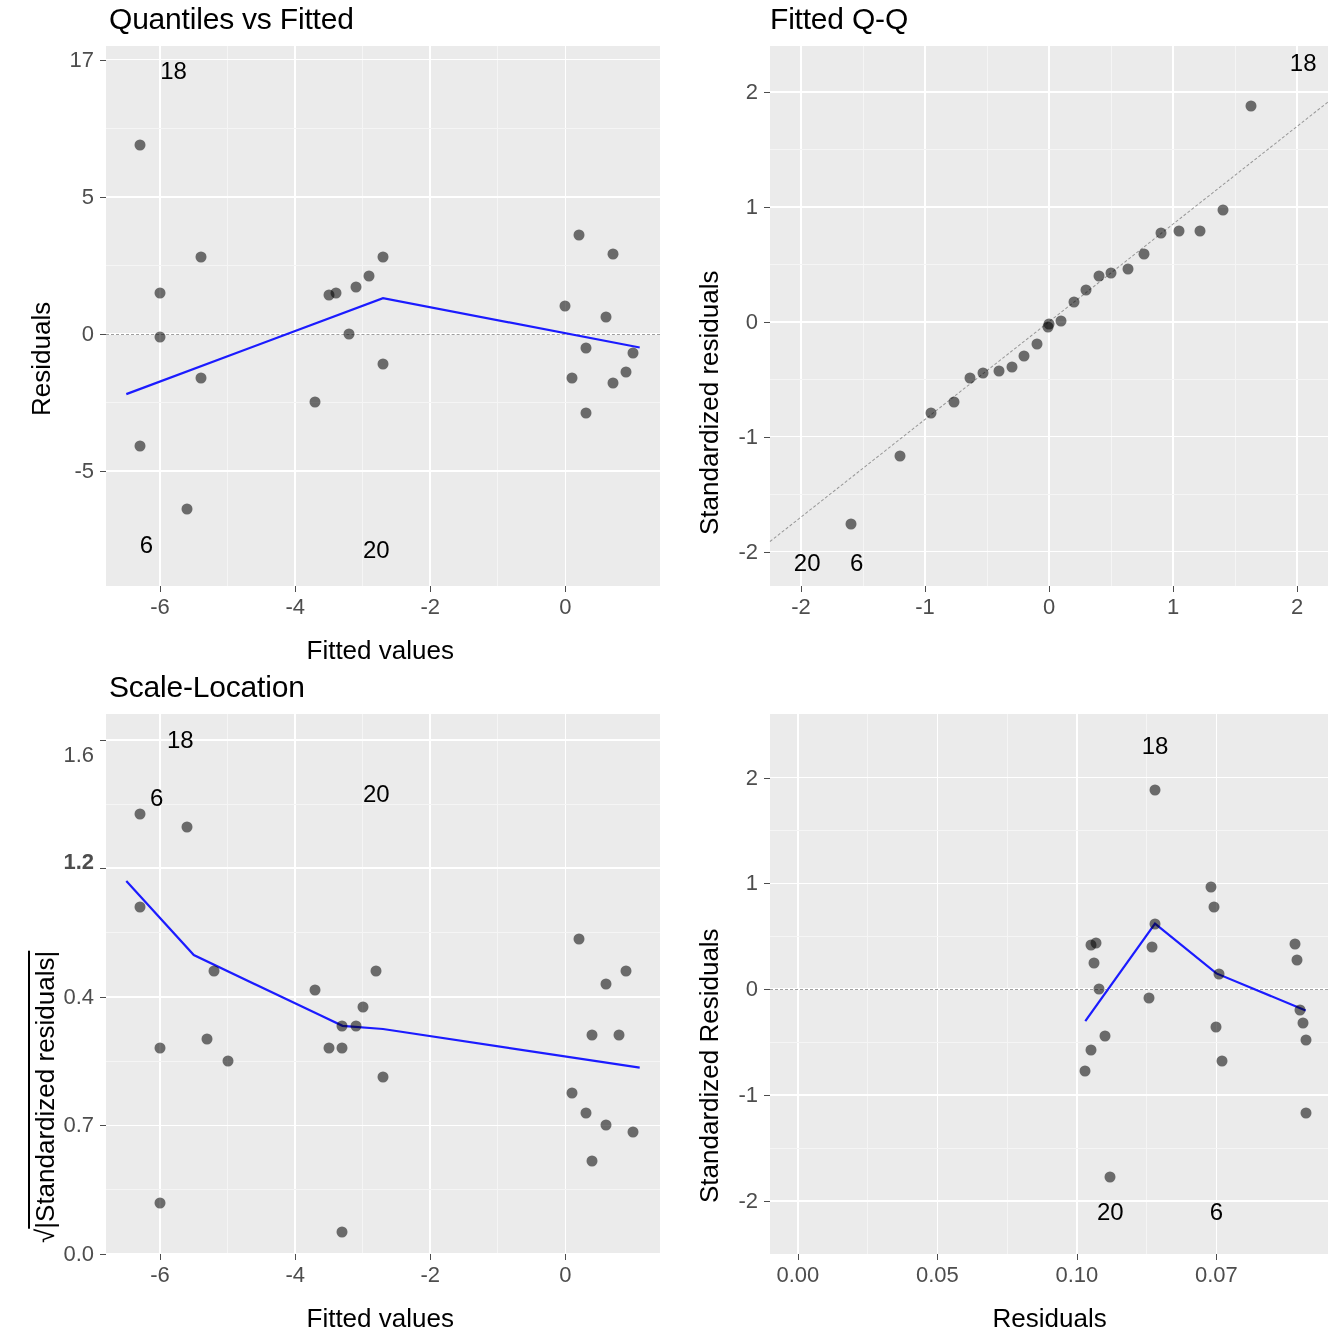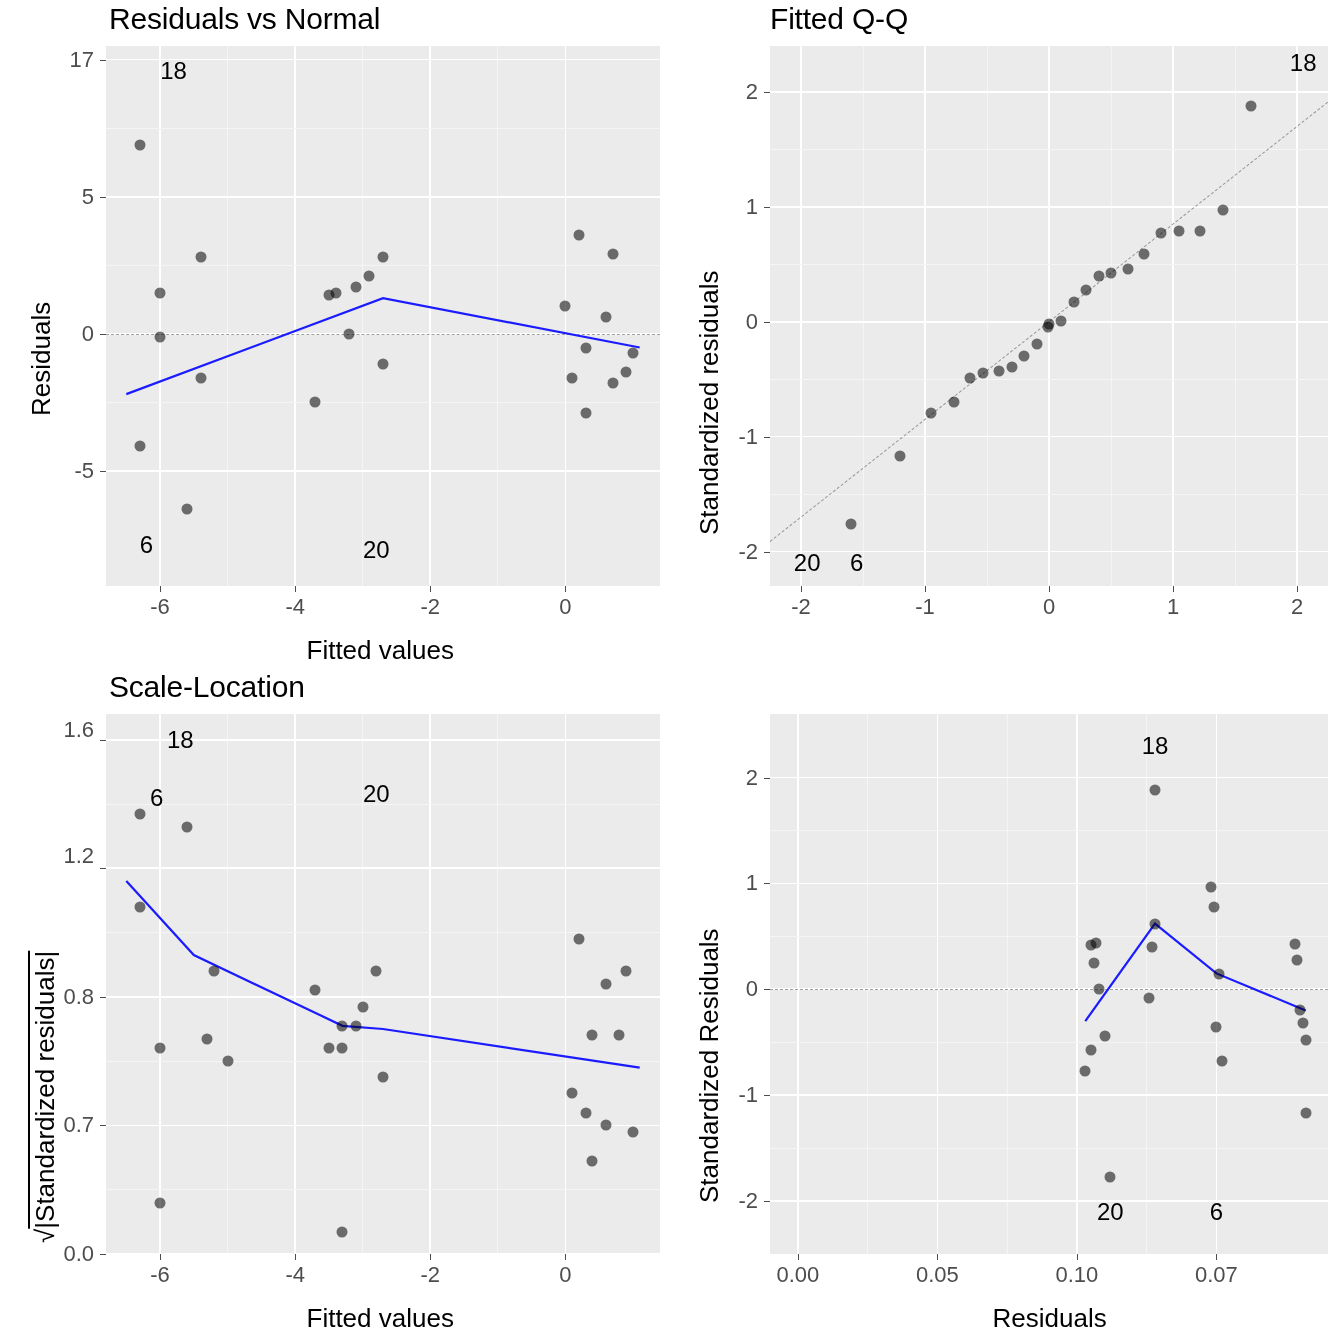"Residuals vs Normal" div.panel-title { text: Residuals vs Normal -> Quantiles vs Fitted }
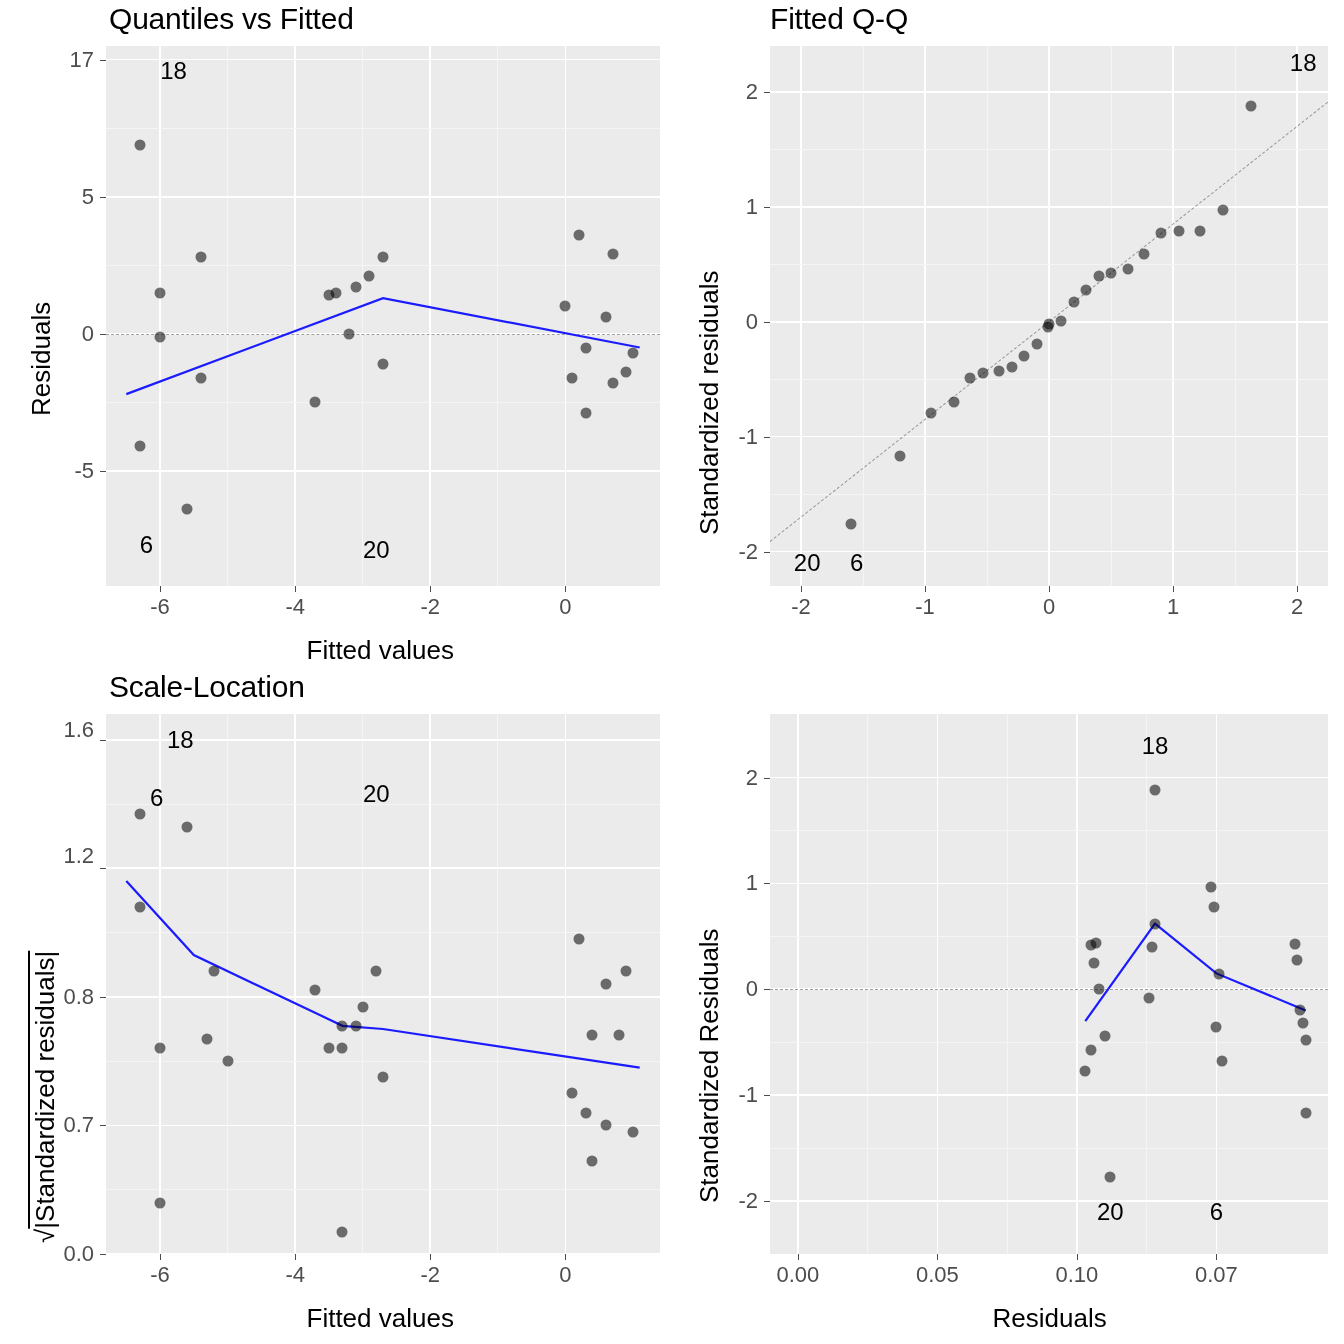"1.6" div.axis-label { top: 58px -> 83px }
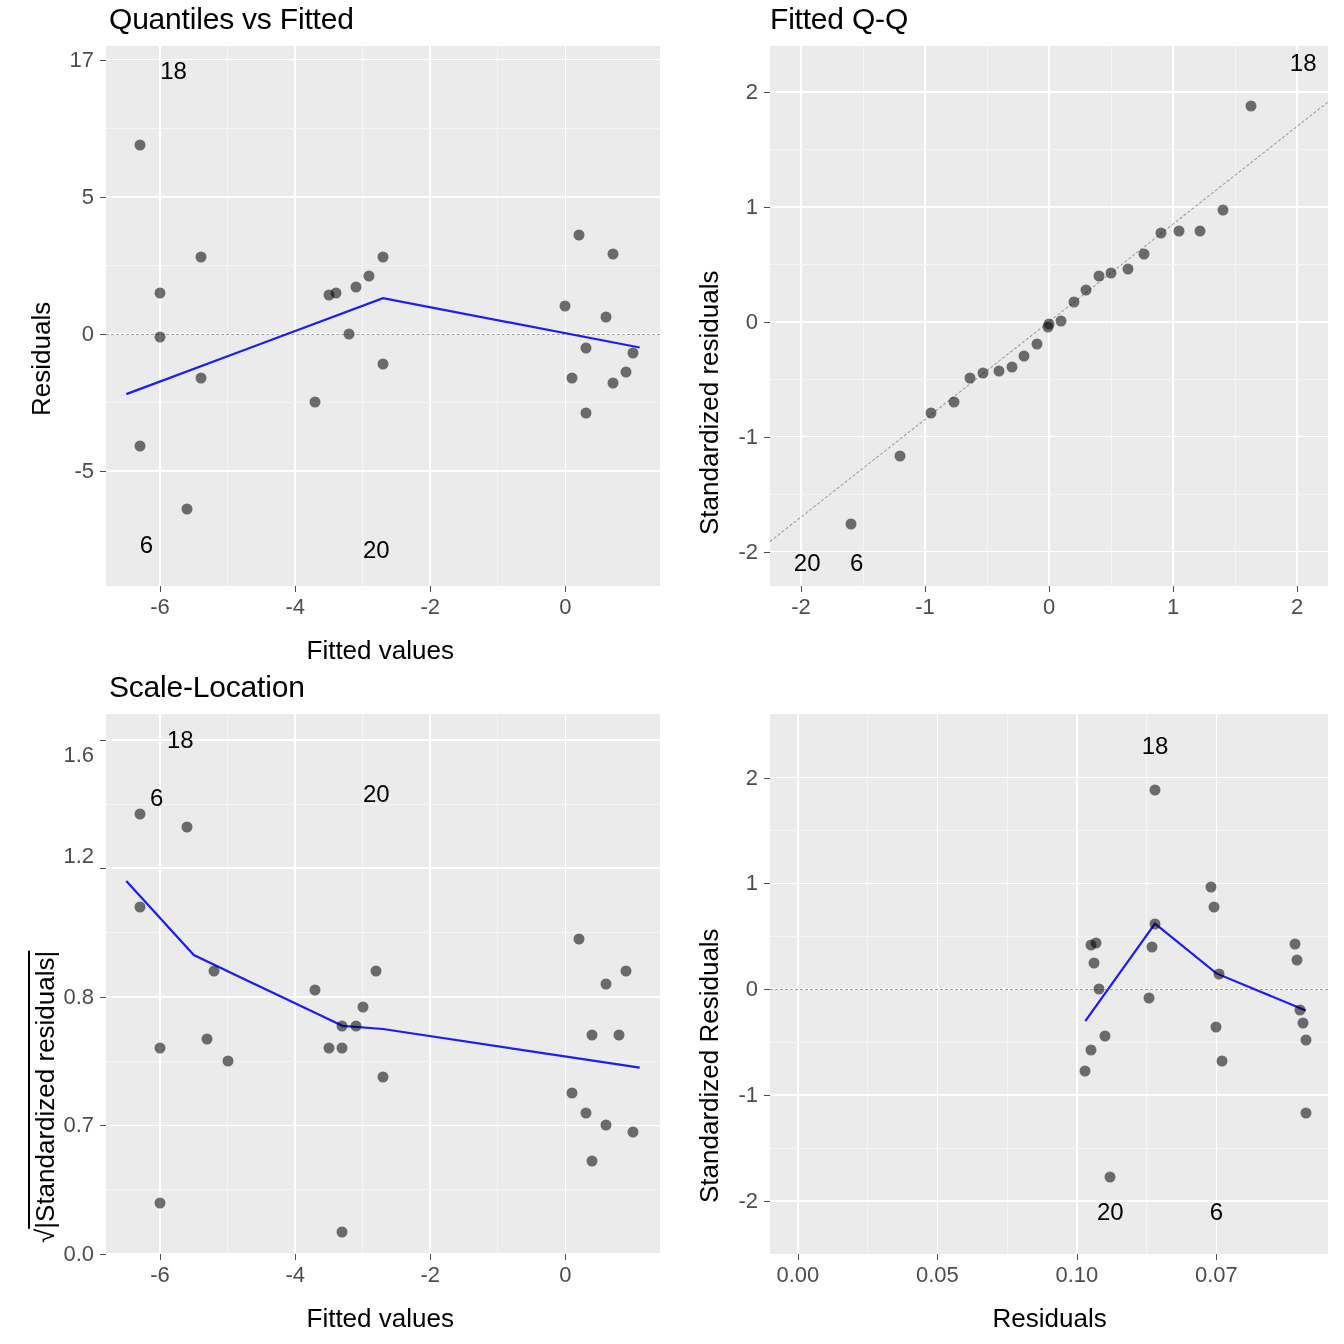"1.2" div.axis-label { font-weight: none -> bold; top: 184px -> 190px }
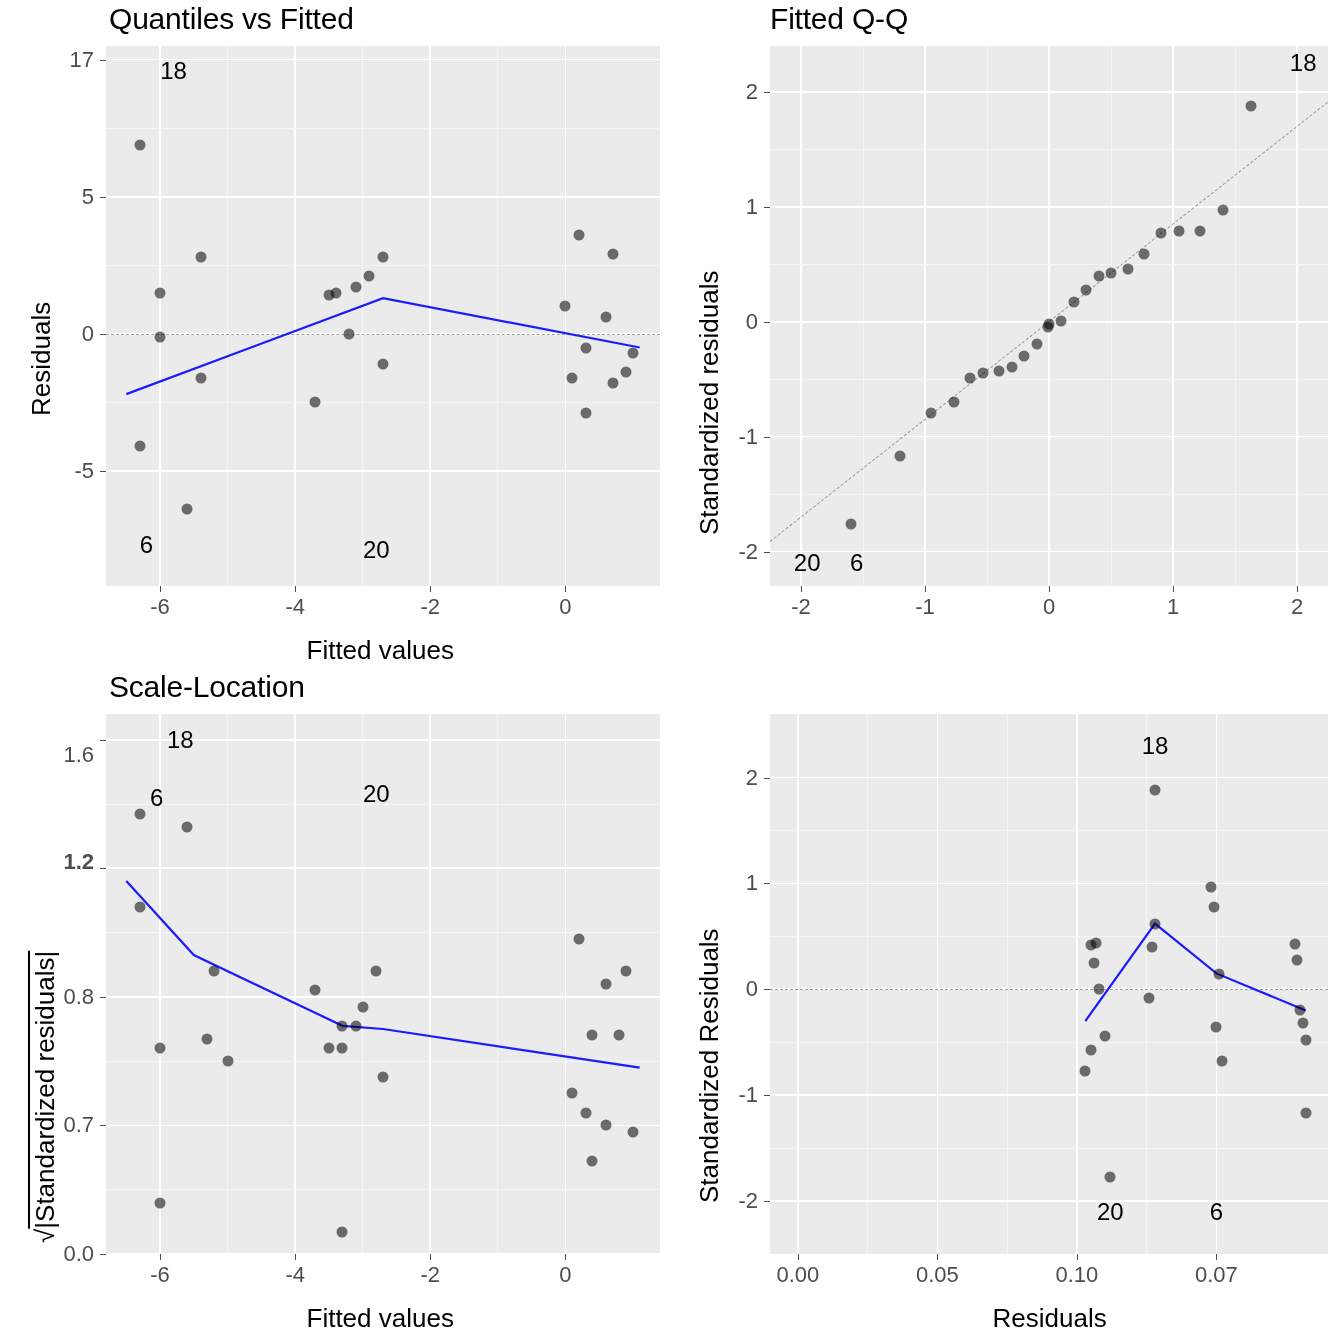"0.8" div.axis-label { text: 0.8 -> 0.4 }
